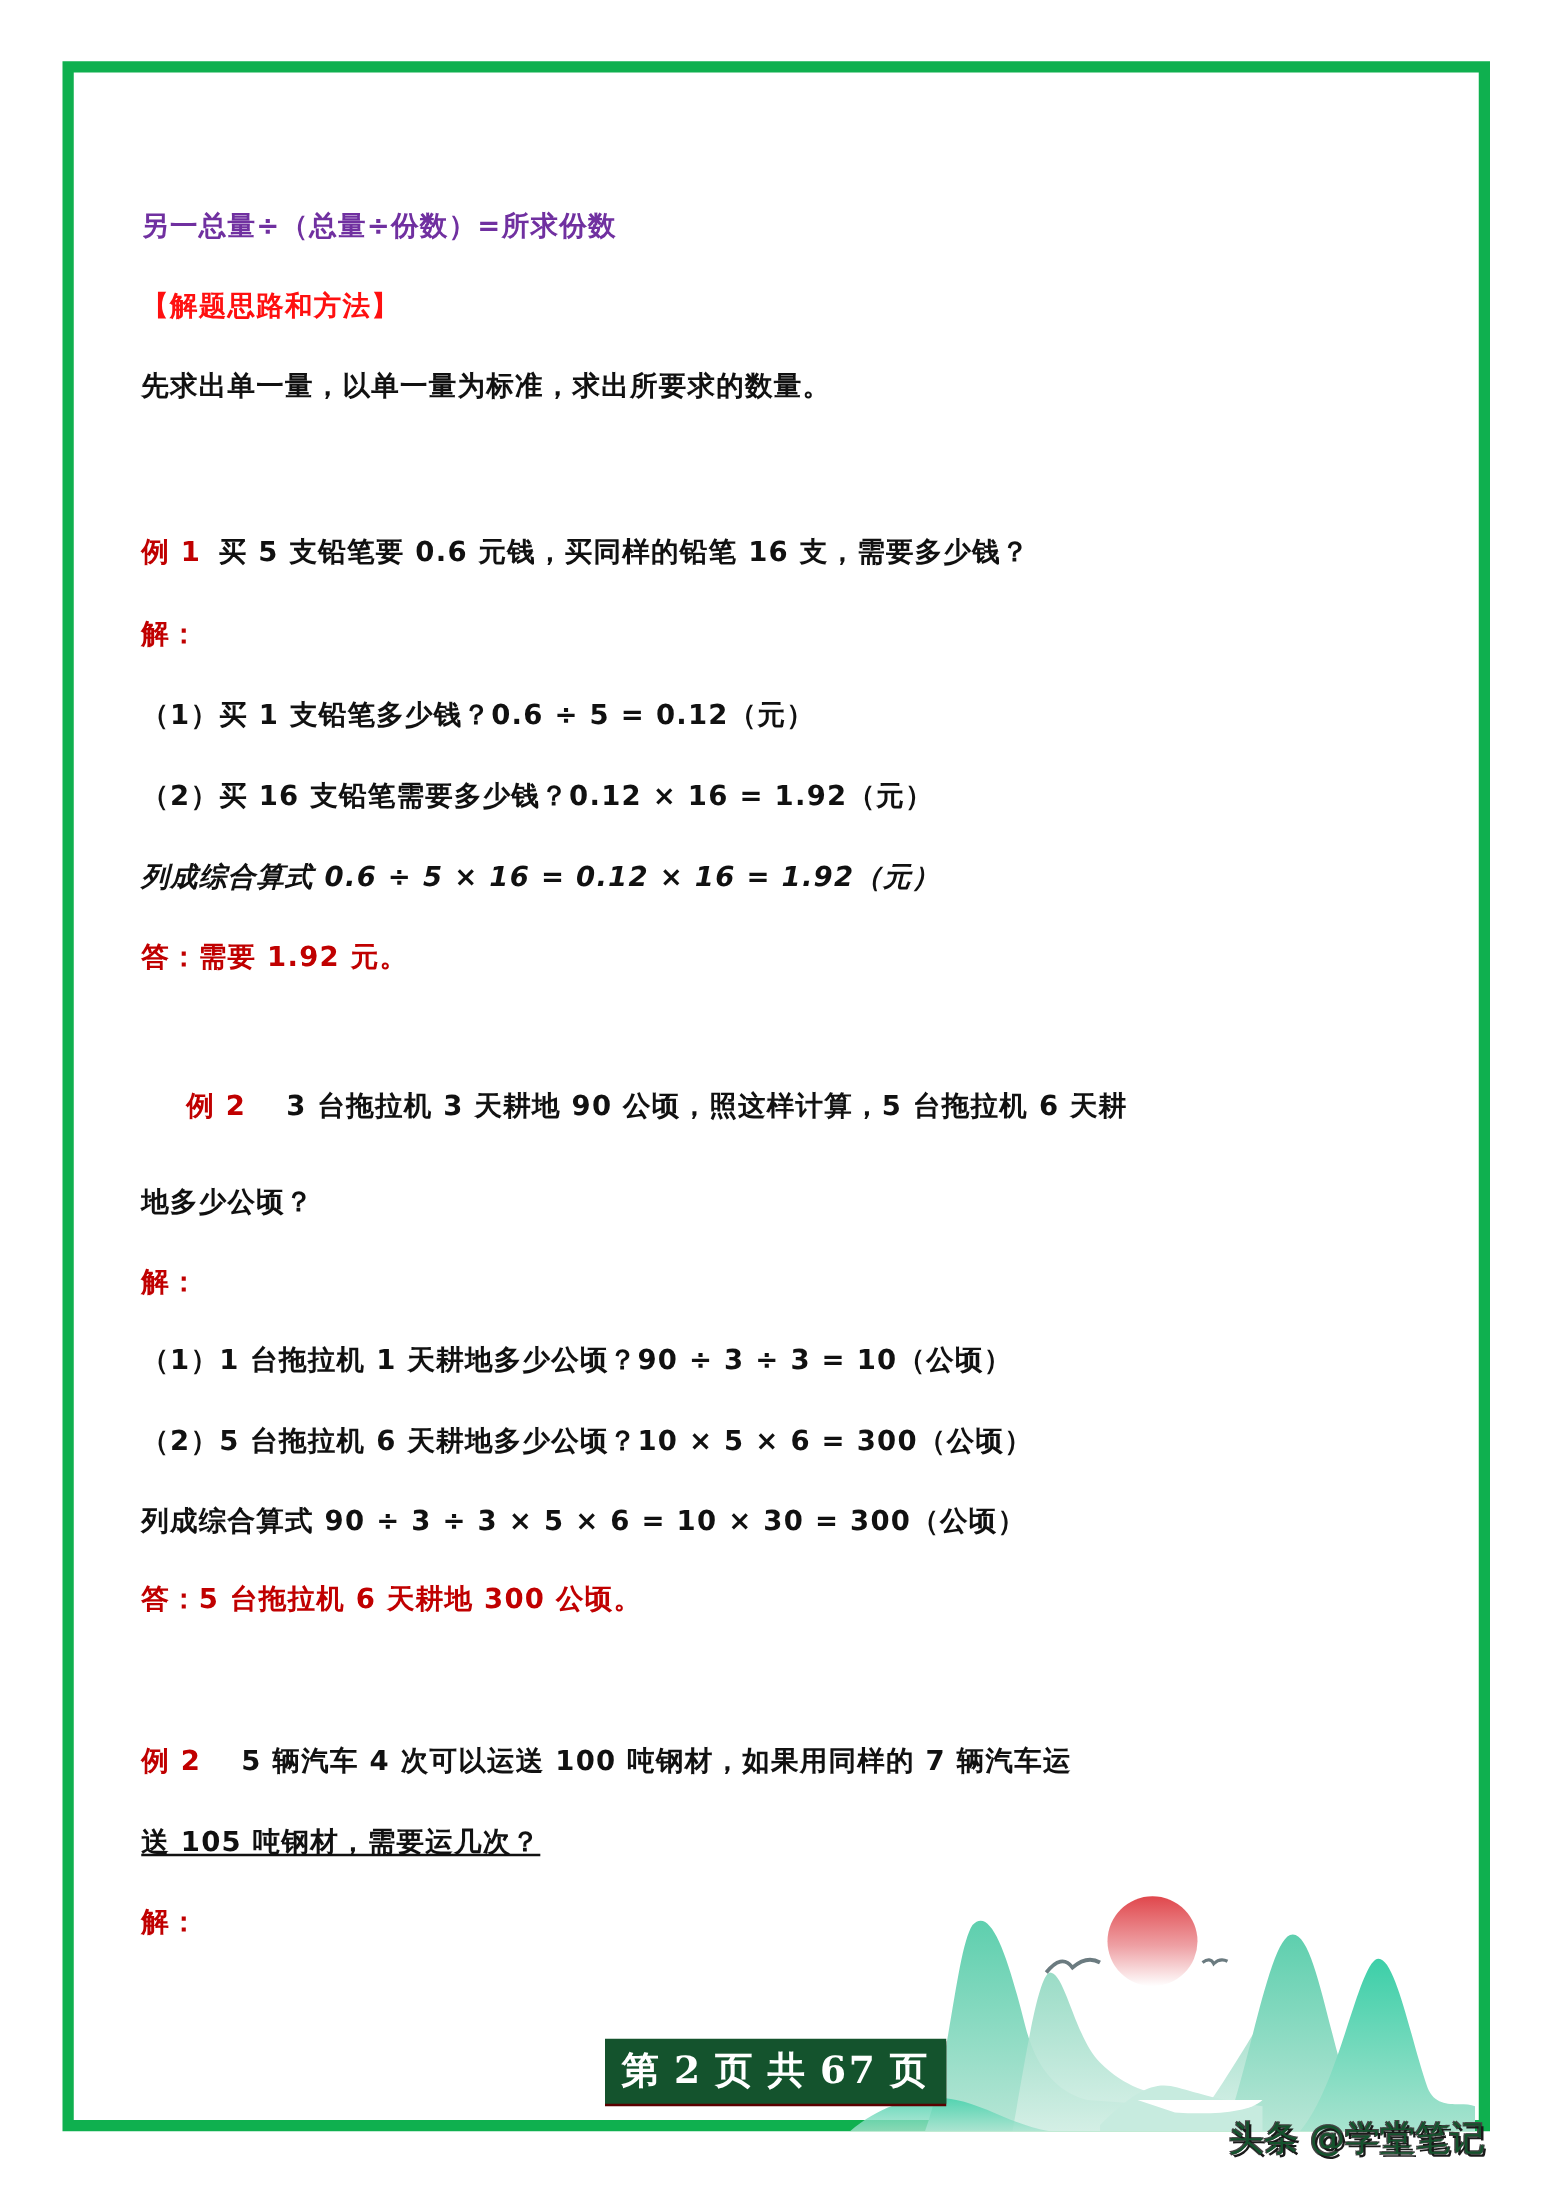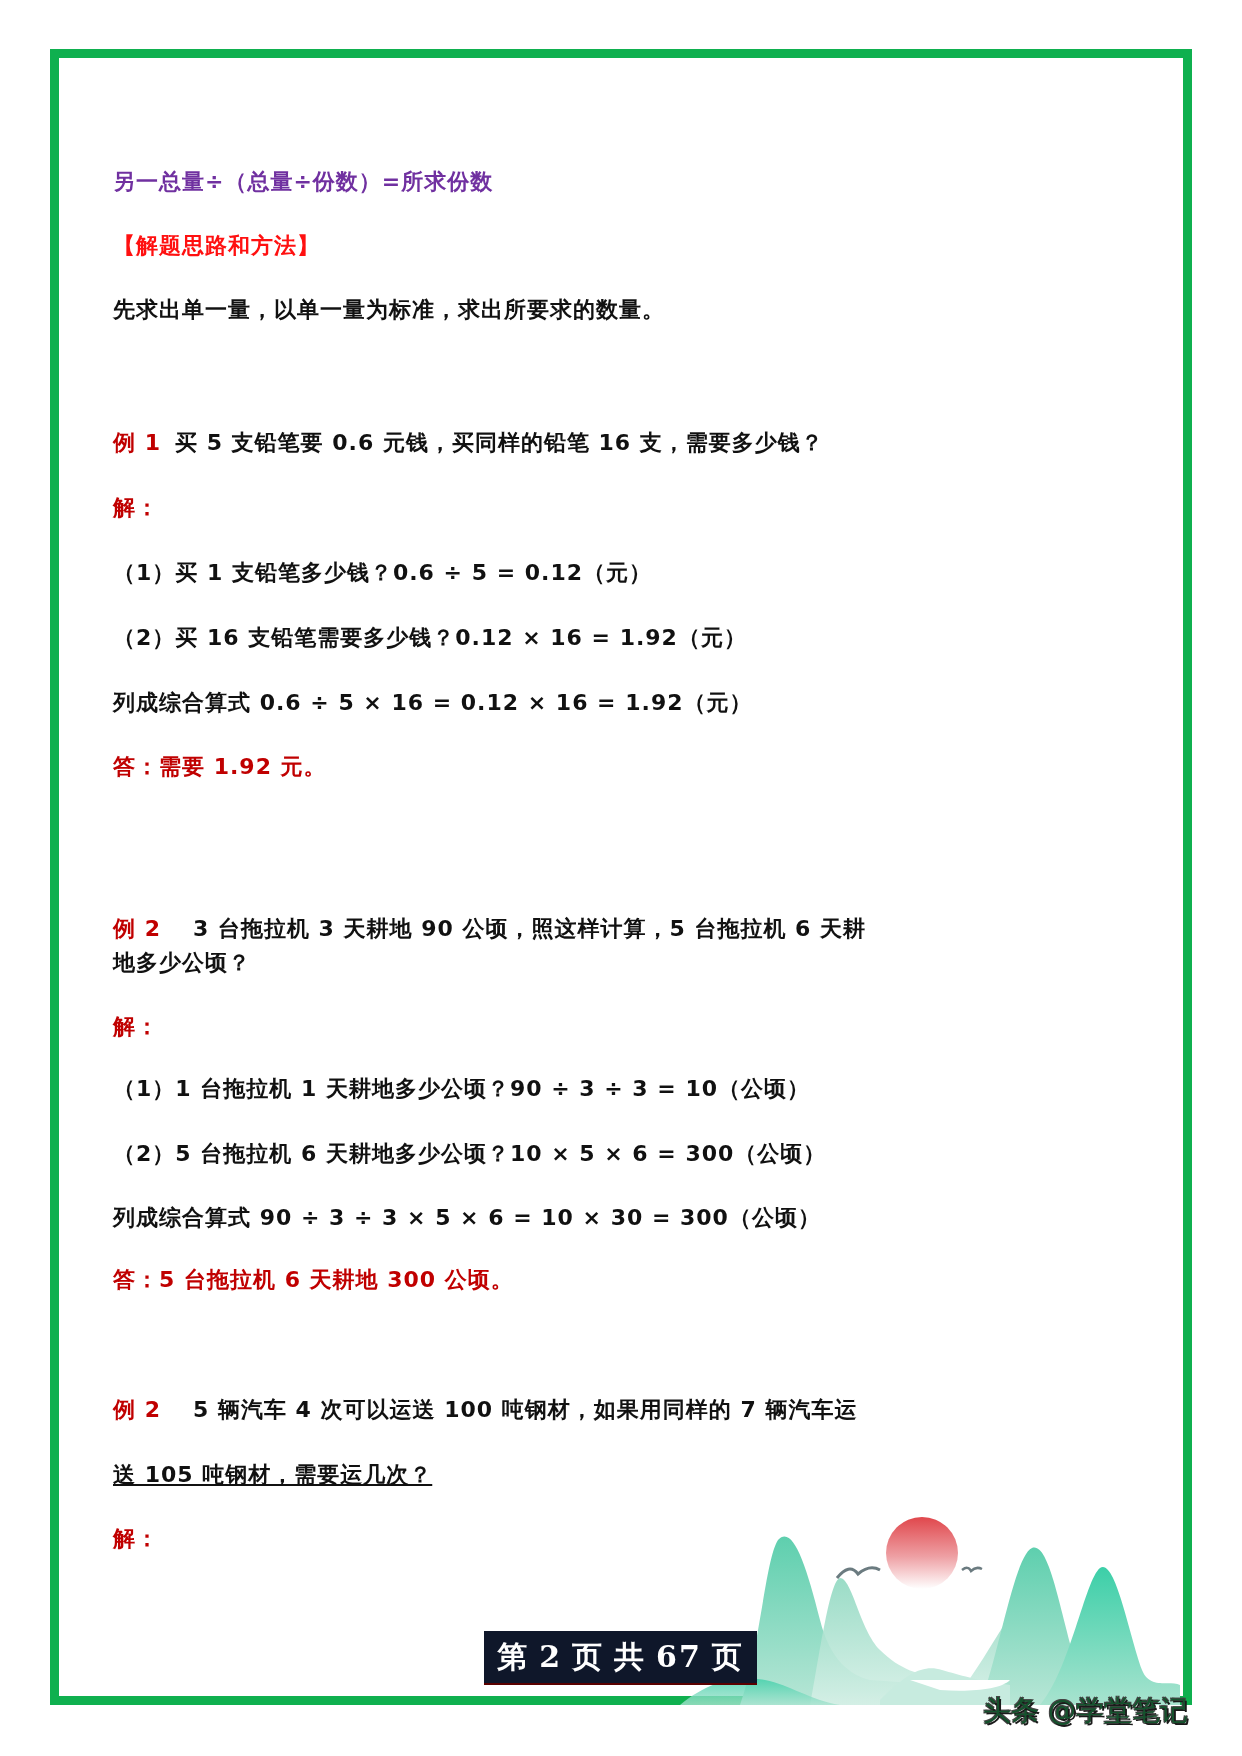"列成综合算式 0.6 ÷ 5 ×" div.line { font-style: none -> italic }
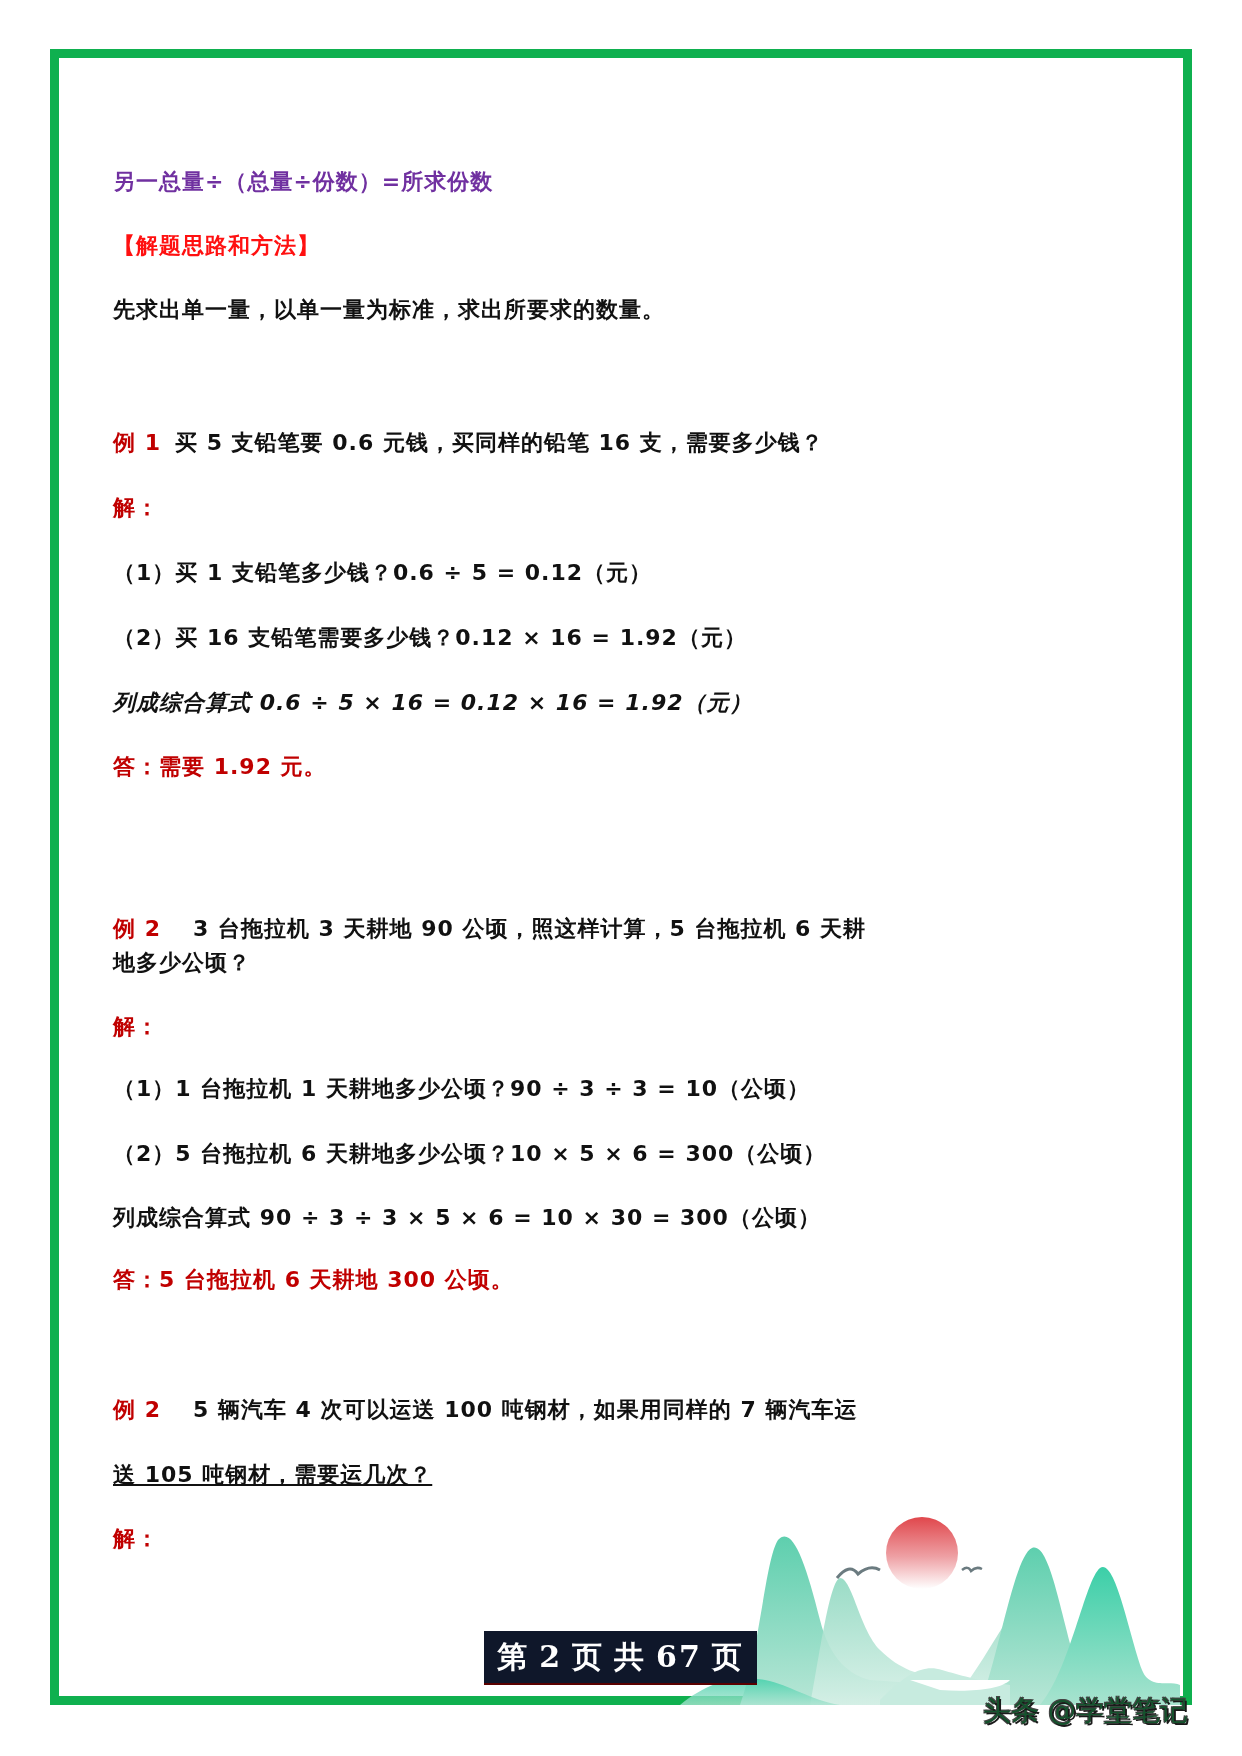"例 2 3 台拖拉机 3" div.line { margin-left: none -> 36px; top: 909px -> 866px }
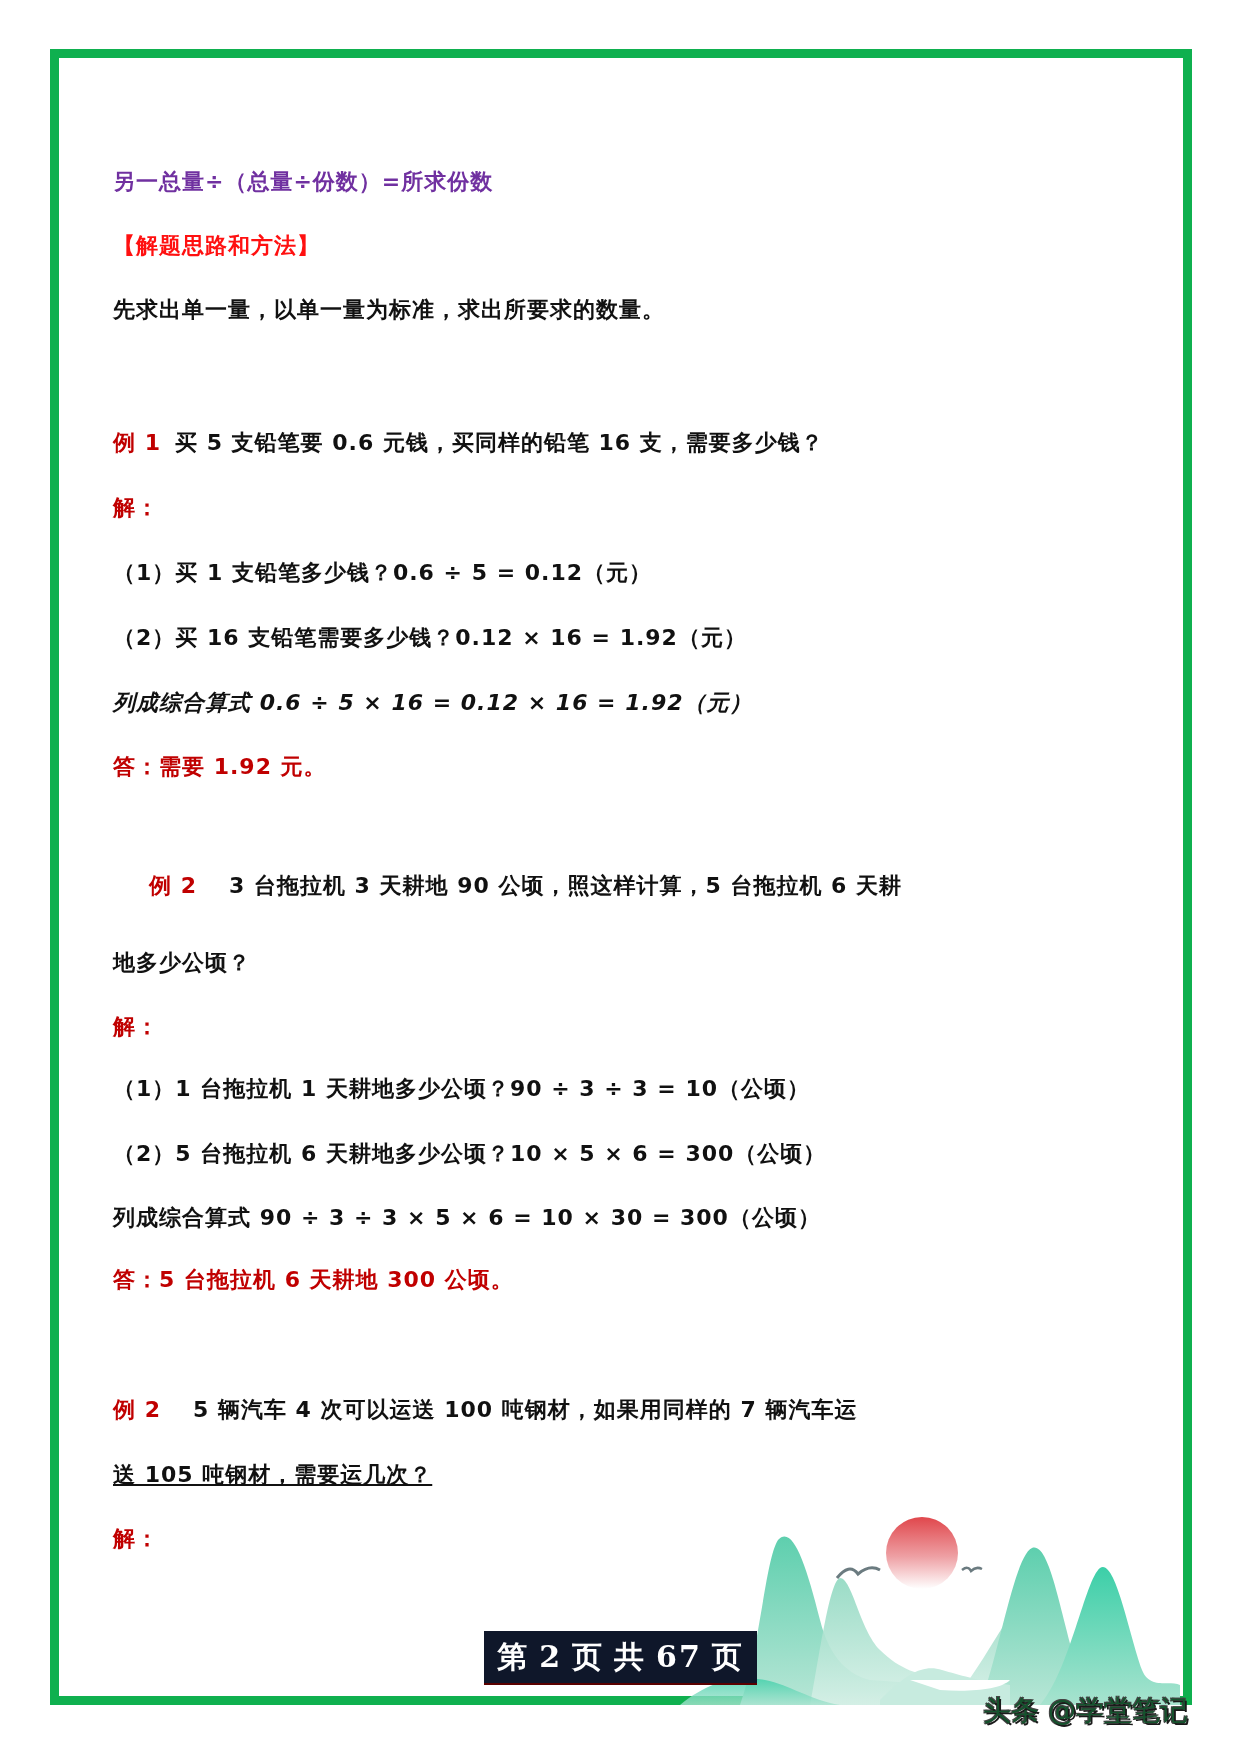"第 2 页 共 67" .badge { background: #0f172a -> #14532d }
